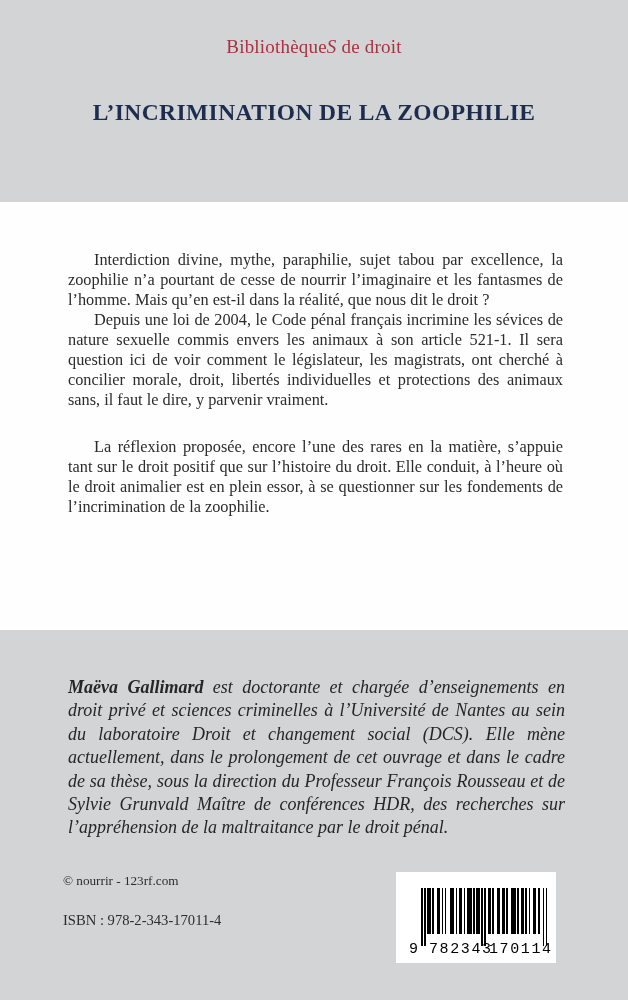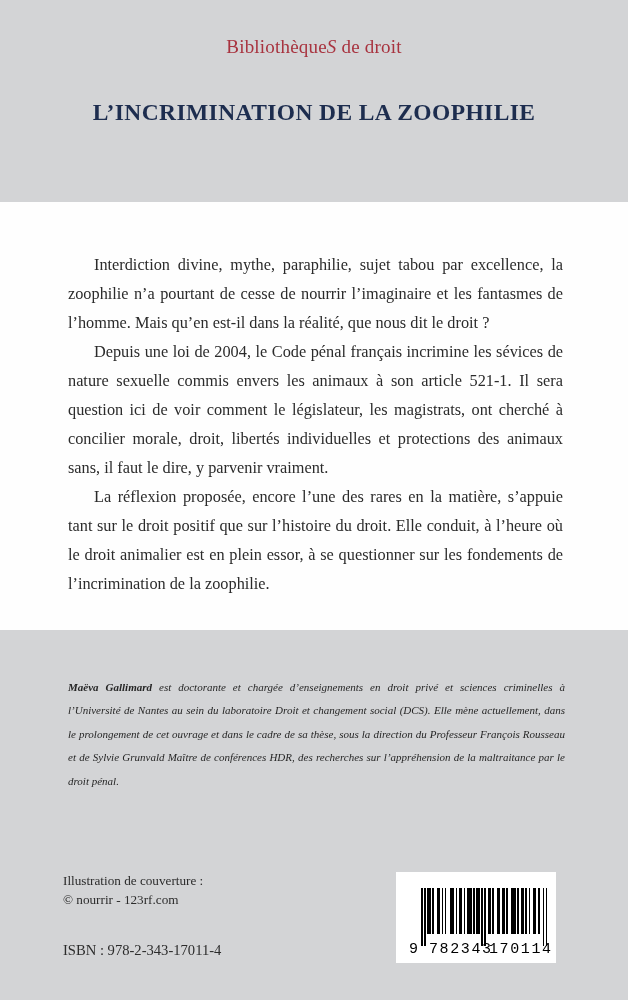"Interdiction divine, mythe, paraphilie," #blurb-body { line-height: 29px -> 20px }
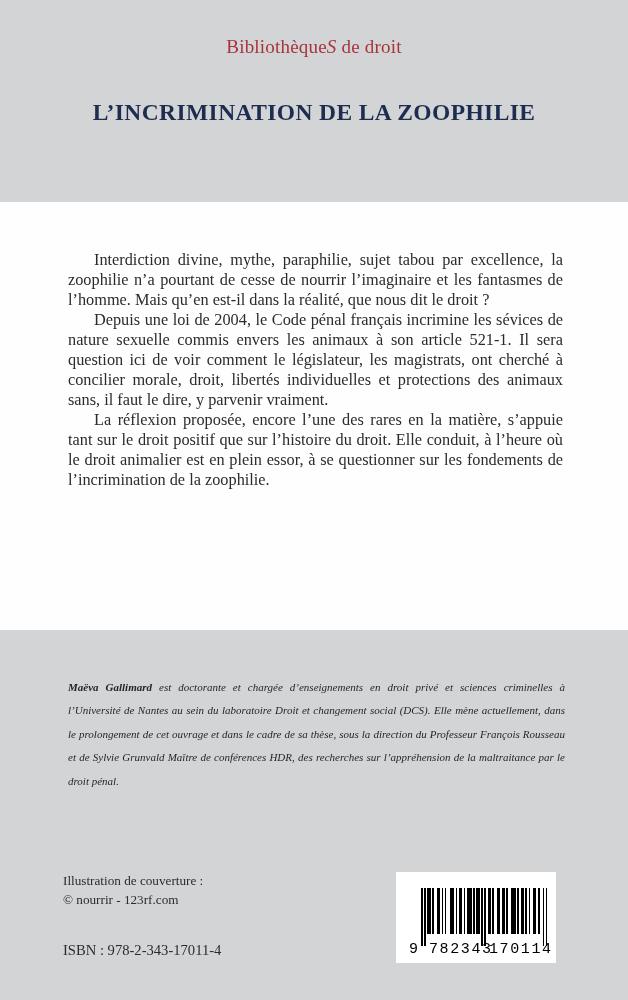"La réflexion proposée, encore l’une" #blurb-body p:last-child { margin-top: none -> 27px }
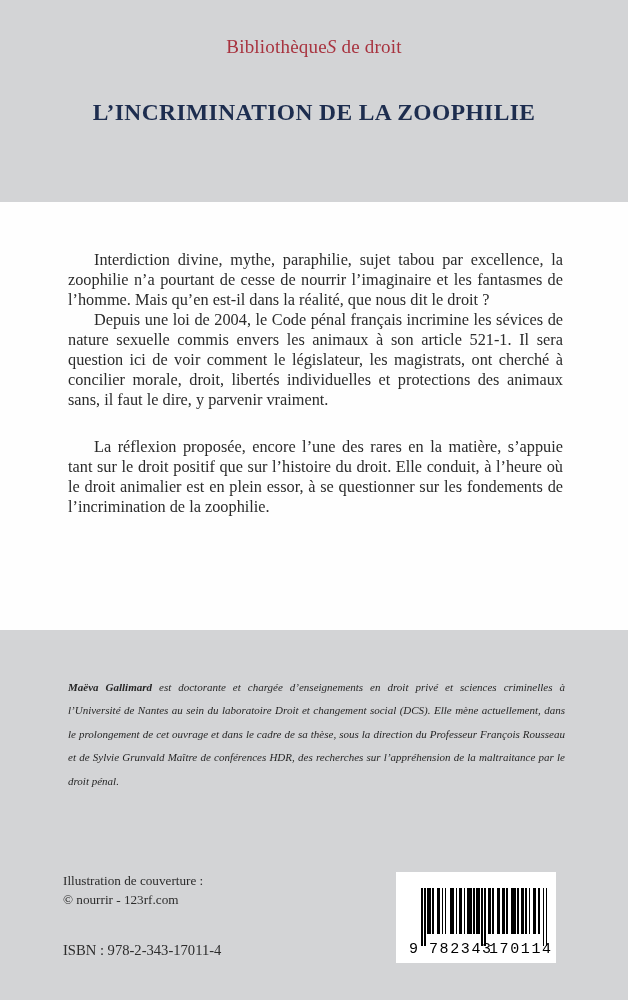"Maëva Gallimard est doctorante et" #author-bio { font-size: 11px -> 18px }
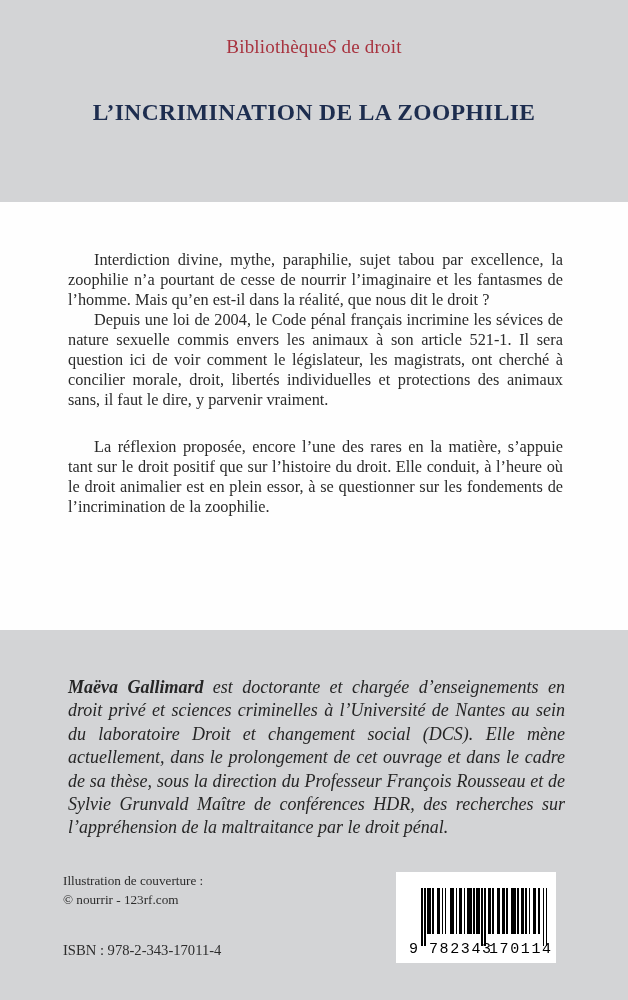"Illustration de couverture :" div.credit-line { html: <div>Illustration de couverture :</div> -> none }
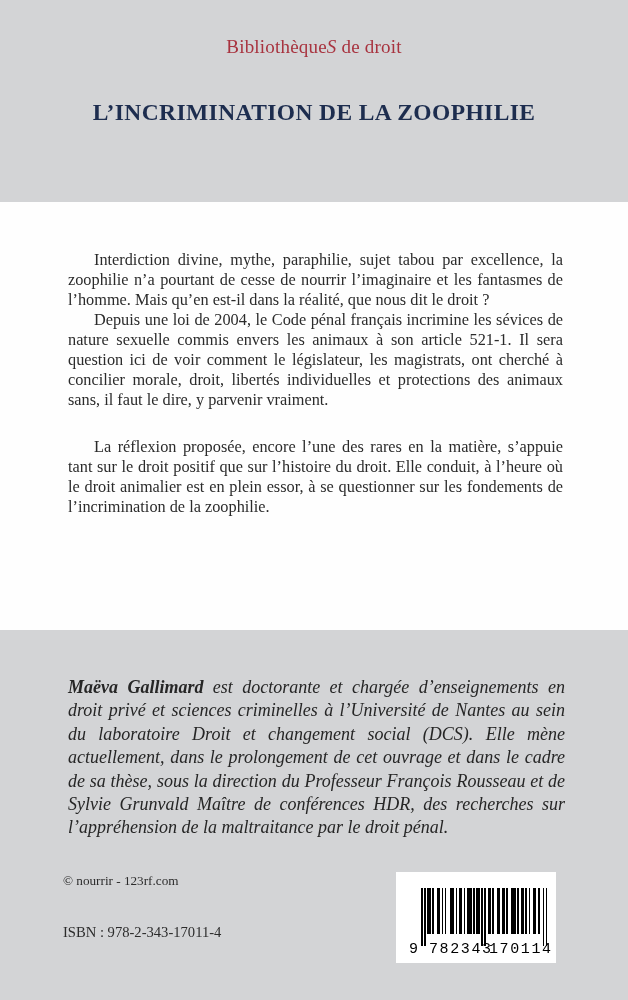"ISBN : 978-2-343-17011-4" #colophon .isbn-line { margin-top: 31px -> 19px }
